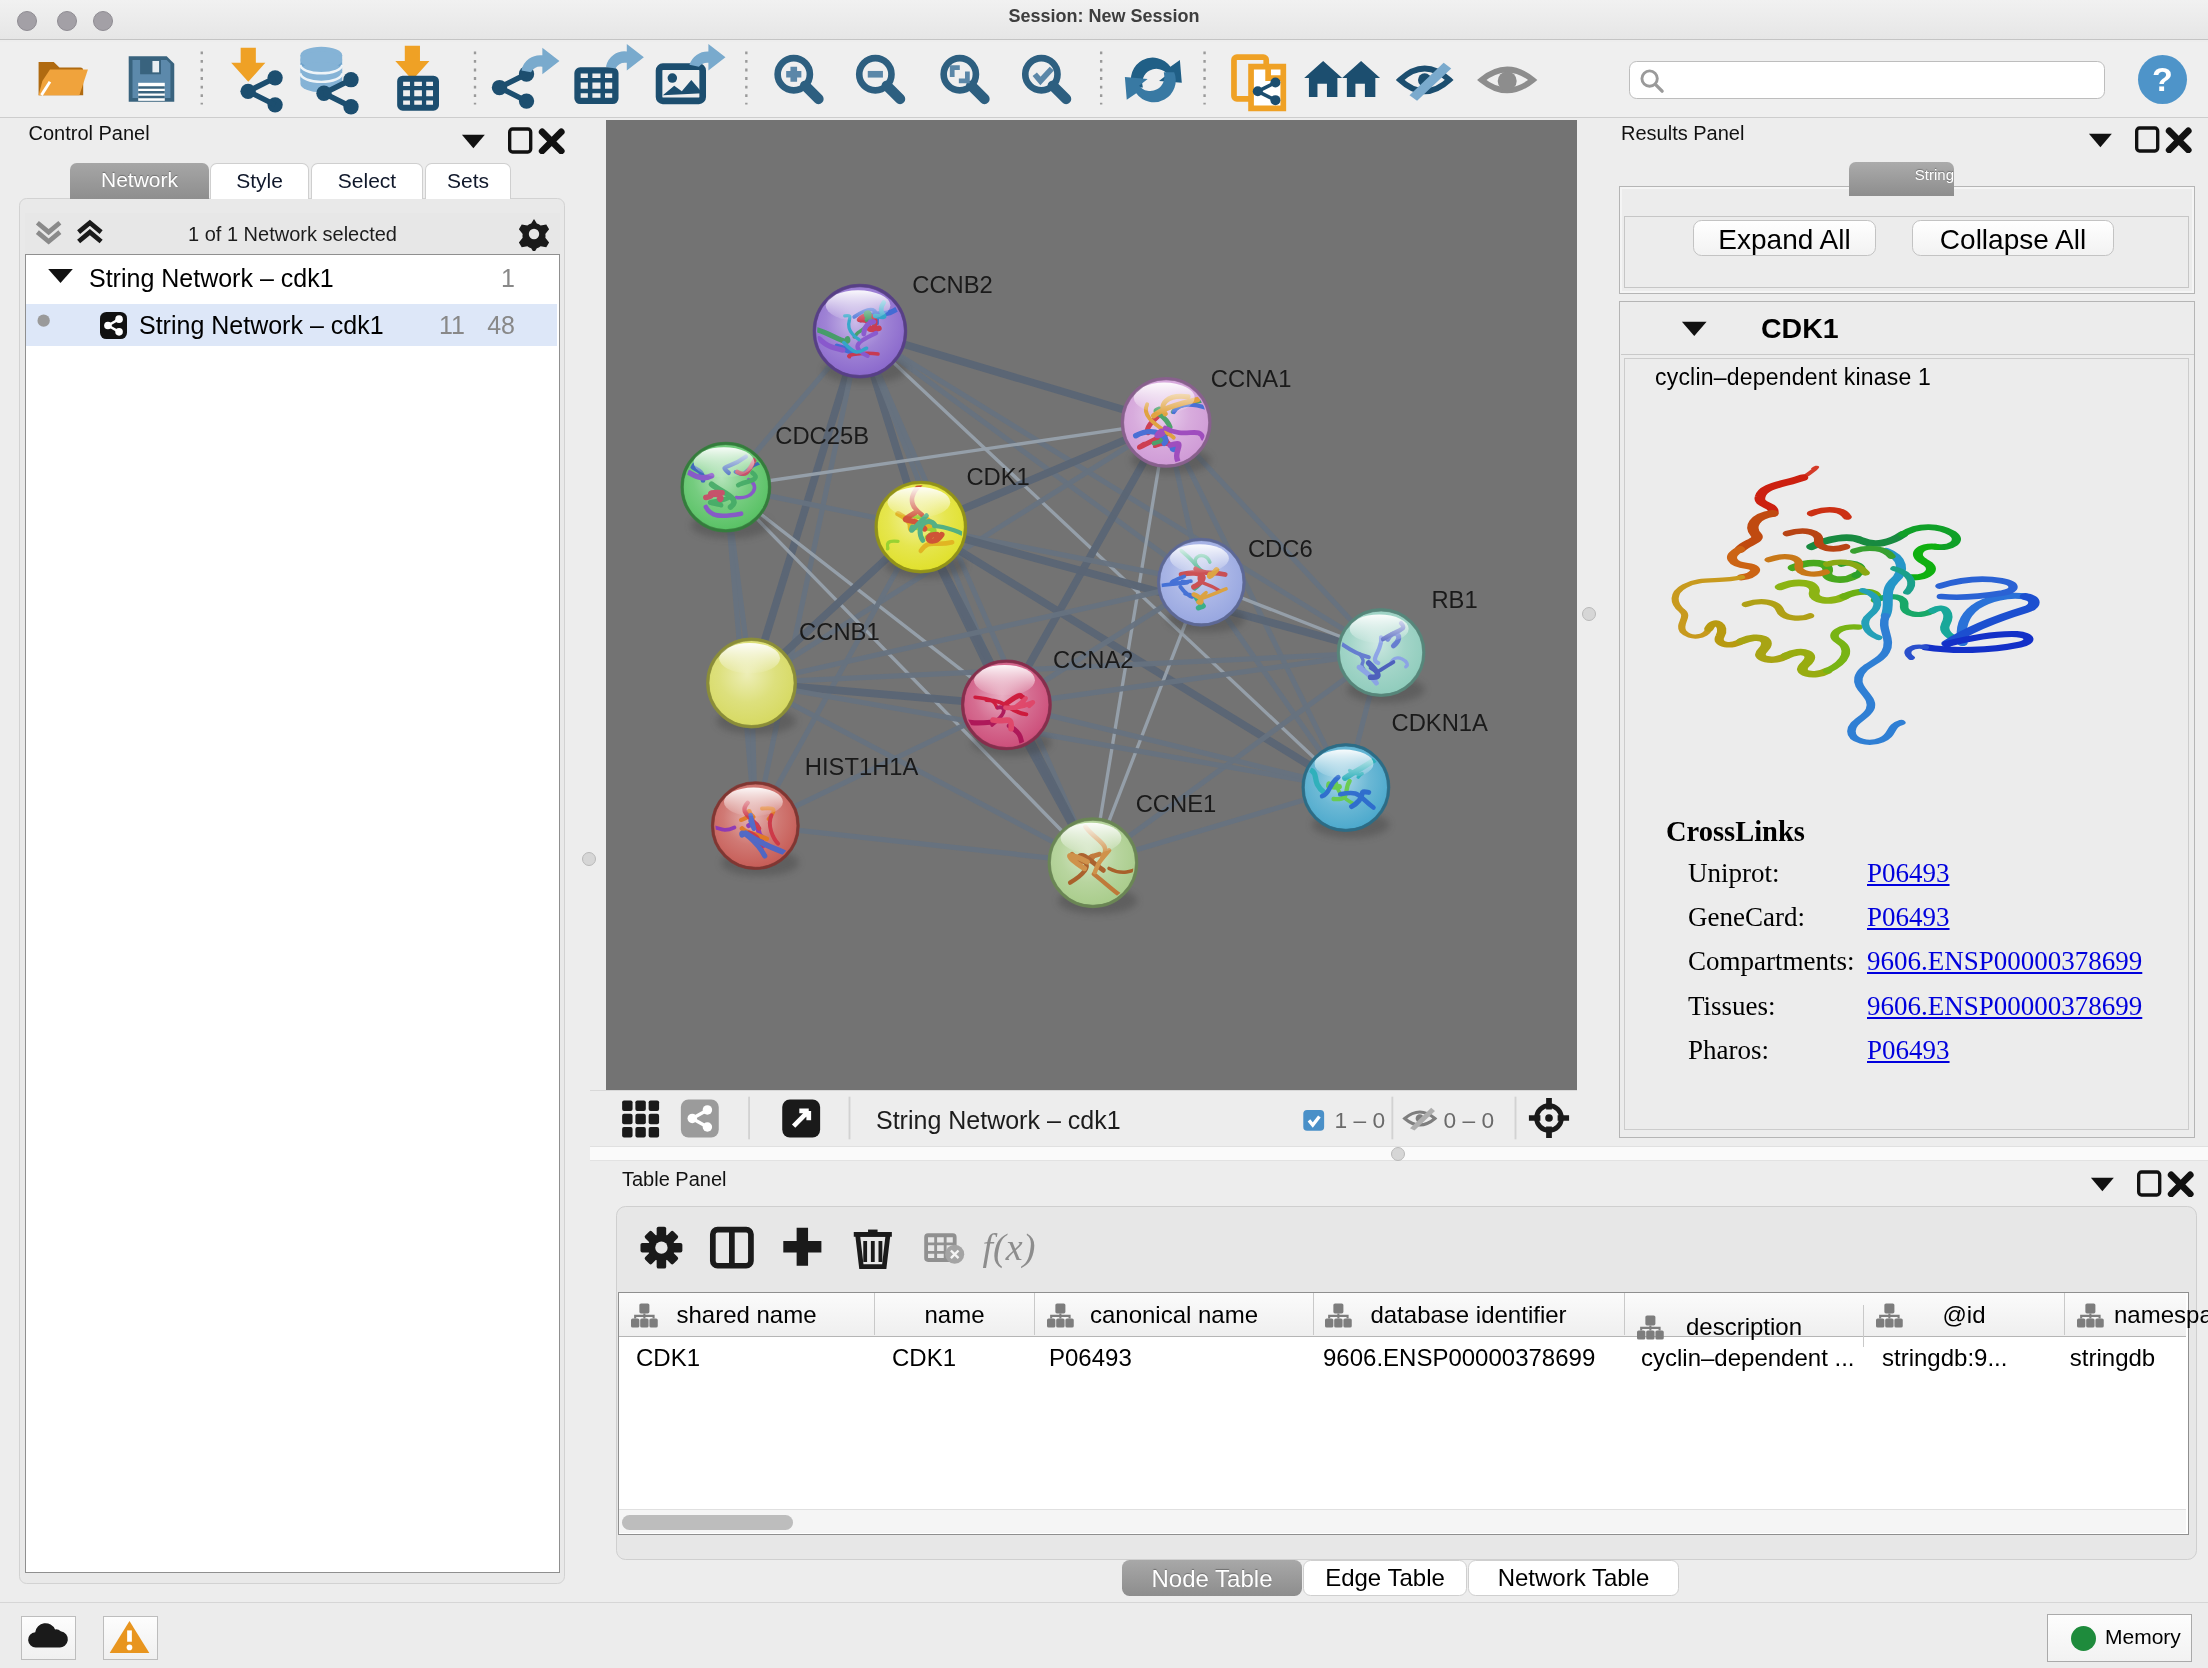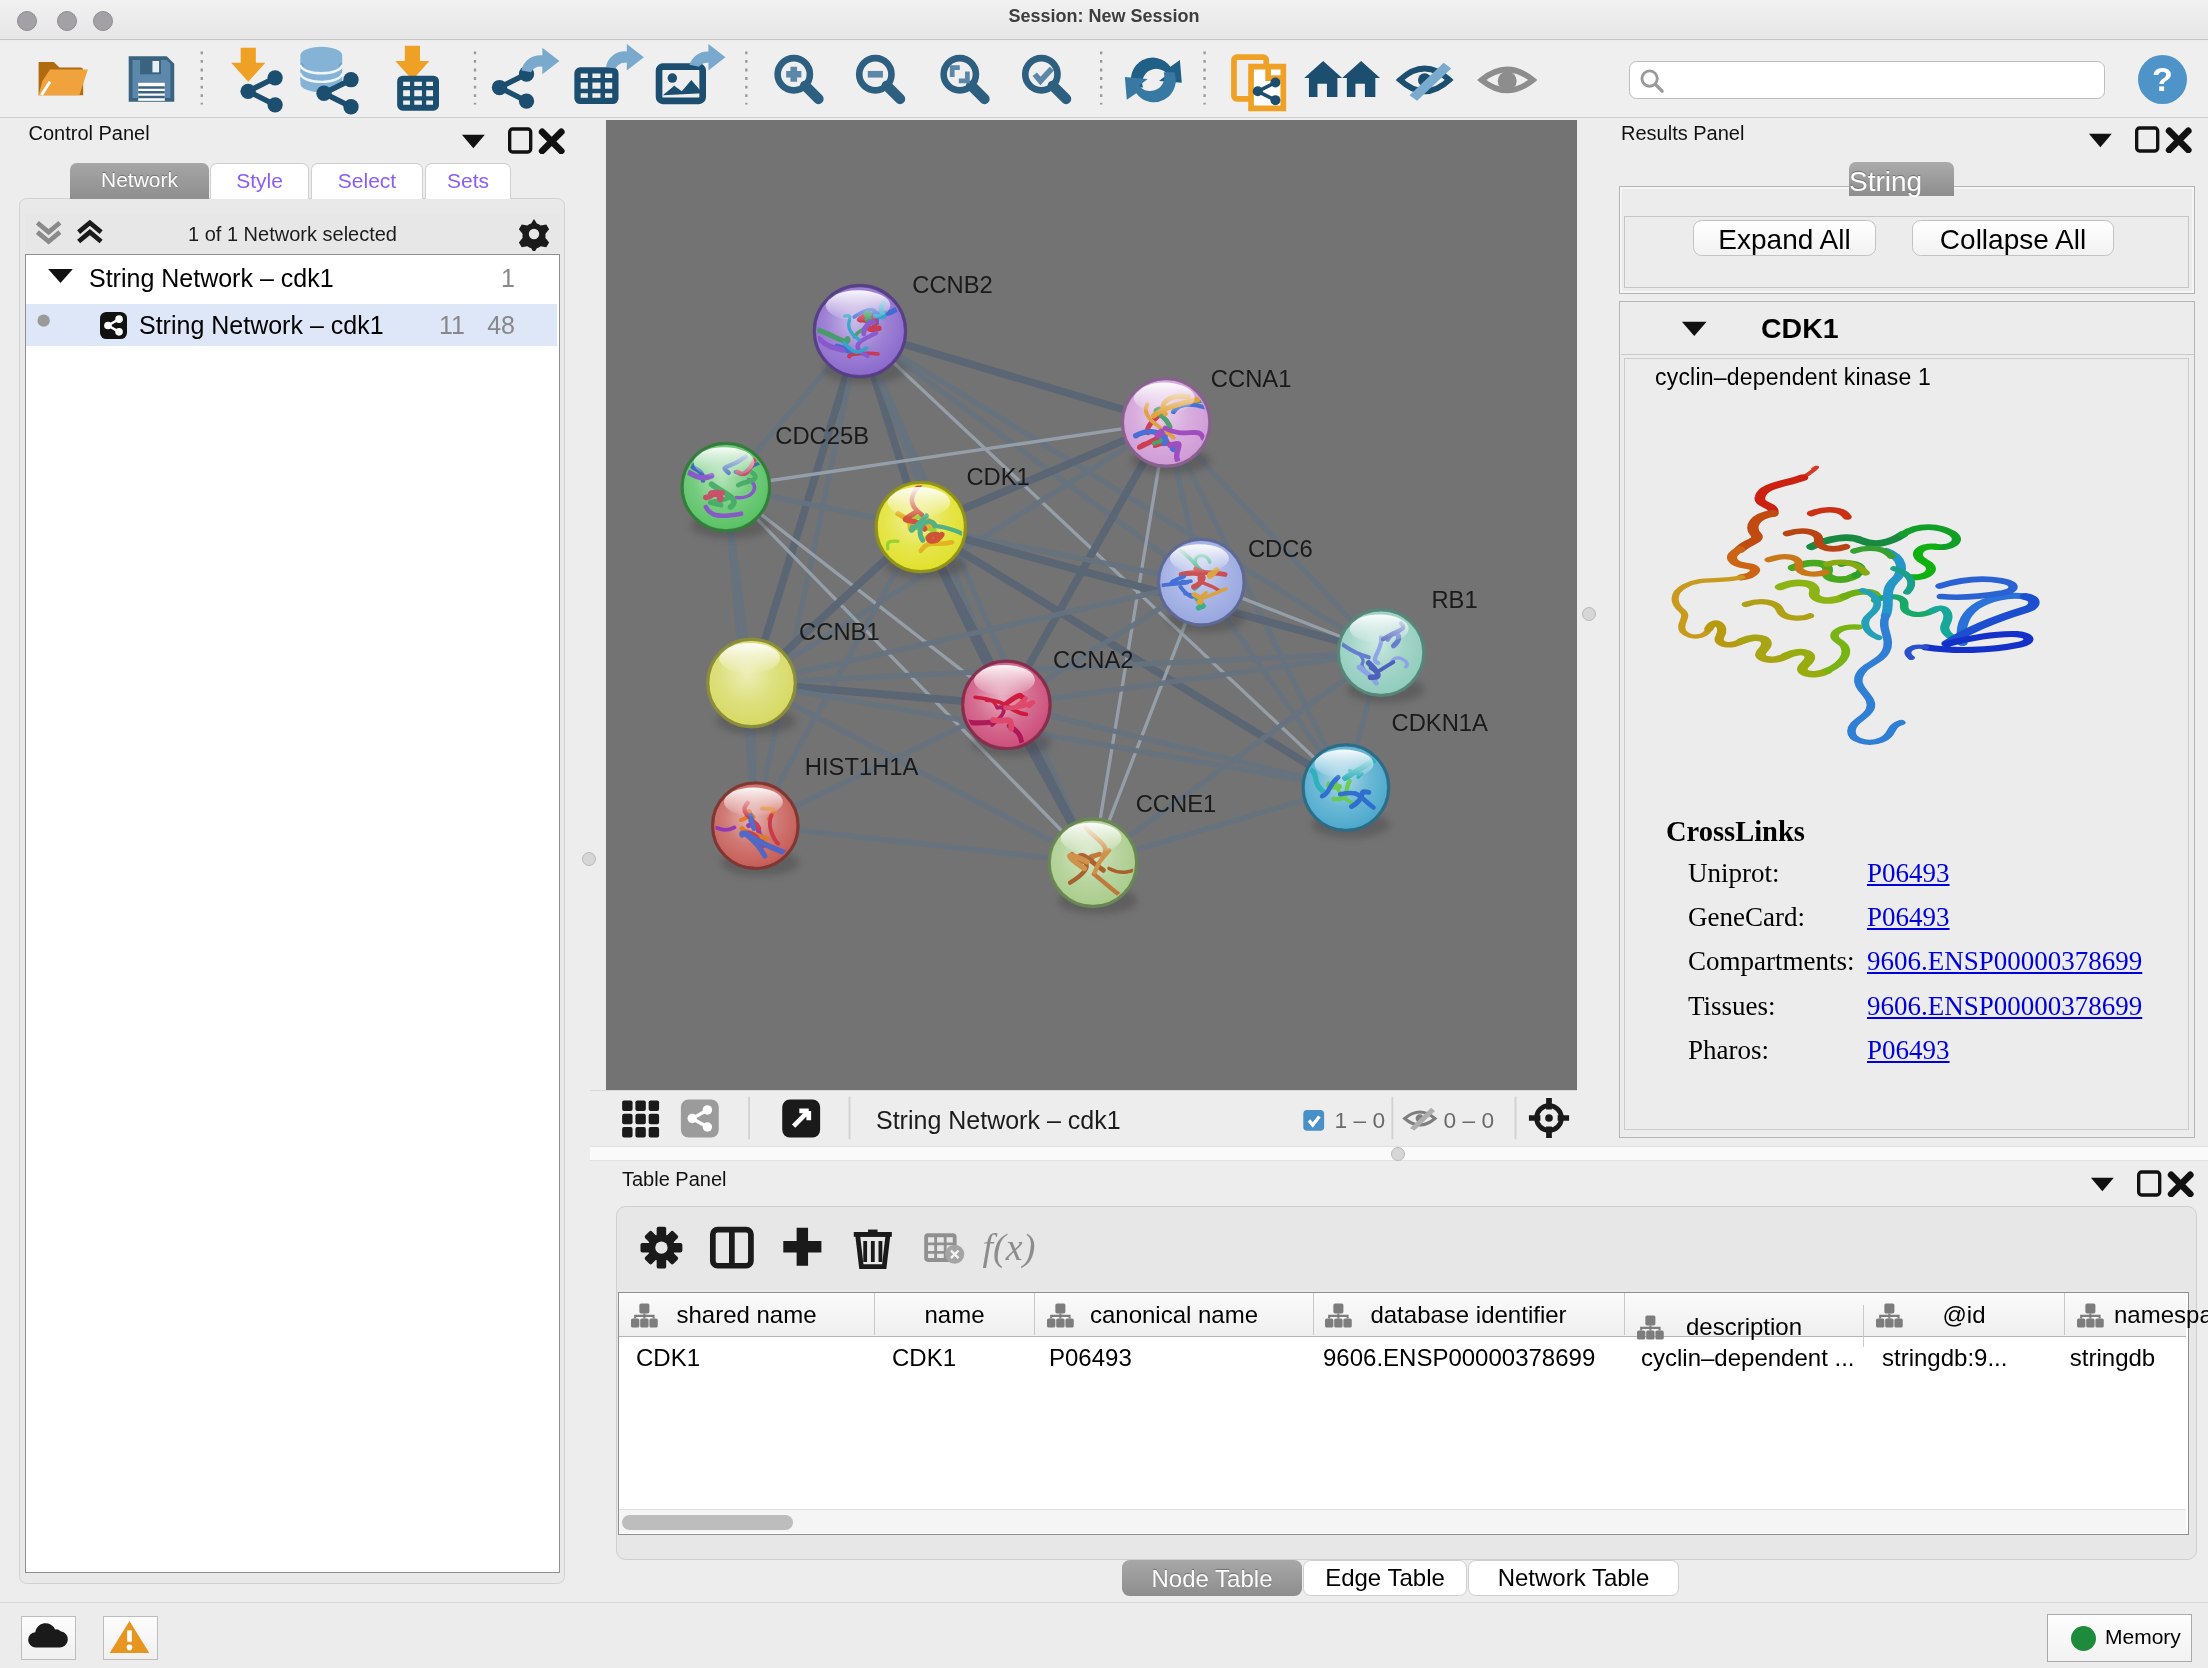"Style" .tab { color: #8b5cf6 -> #0f172a }
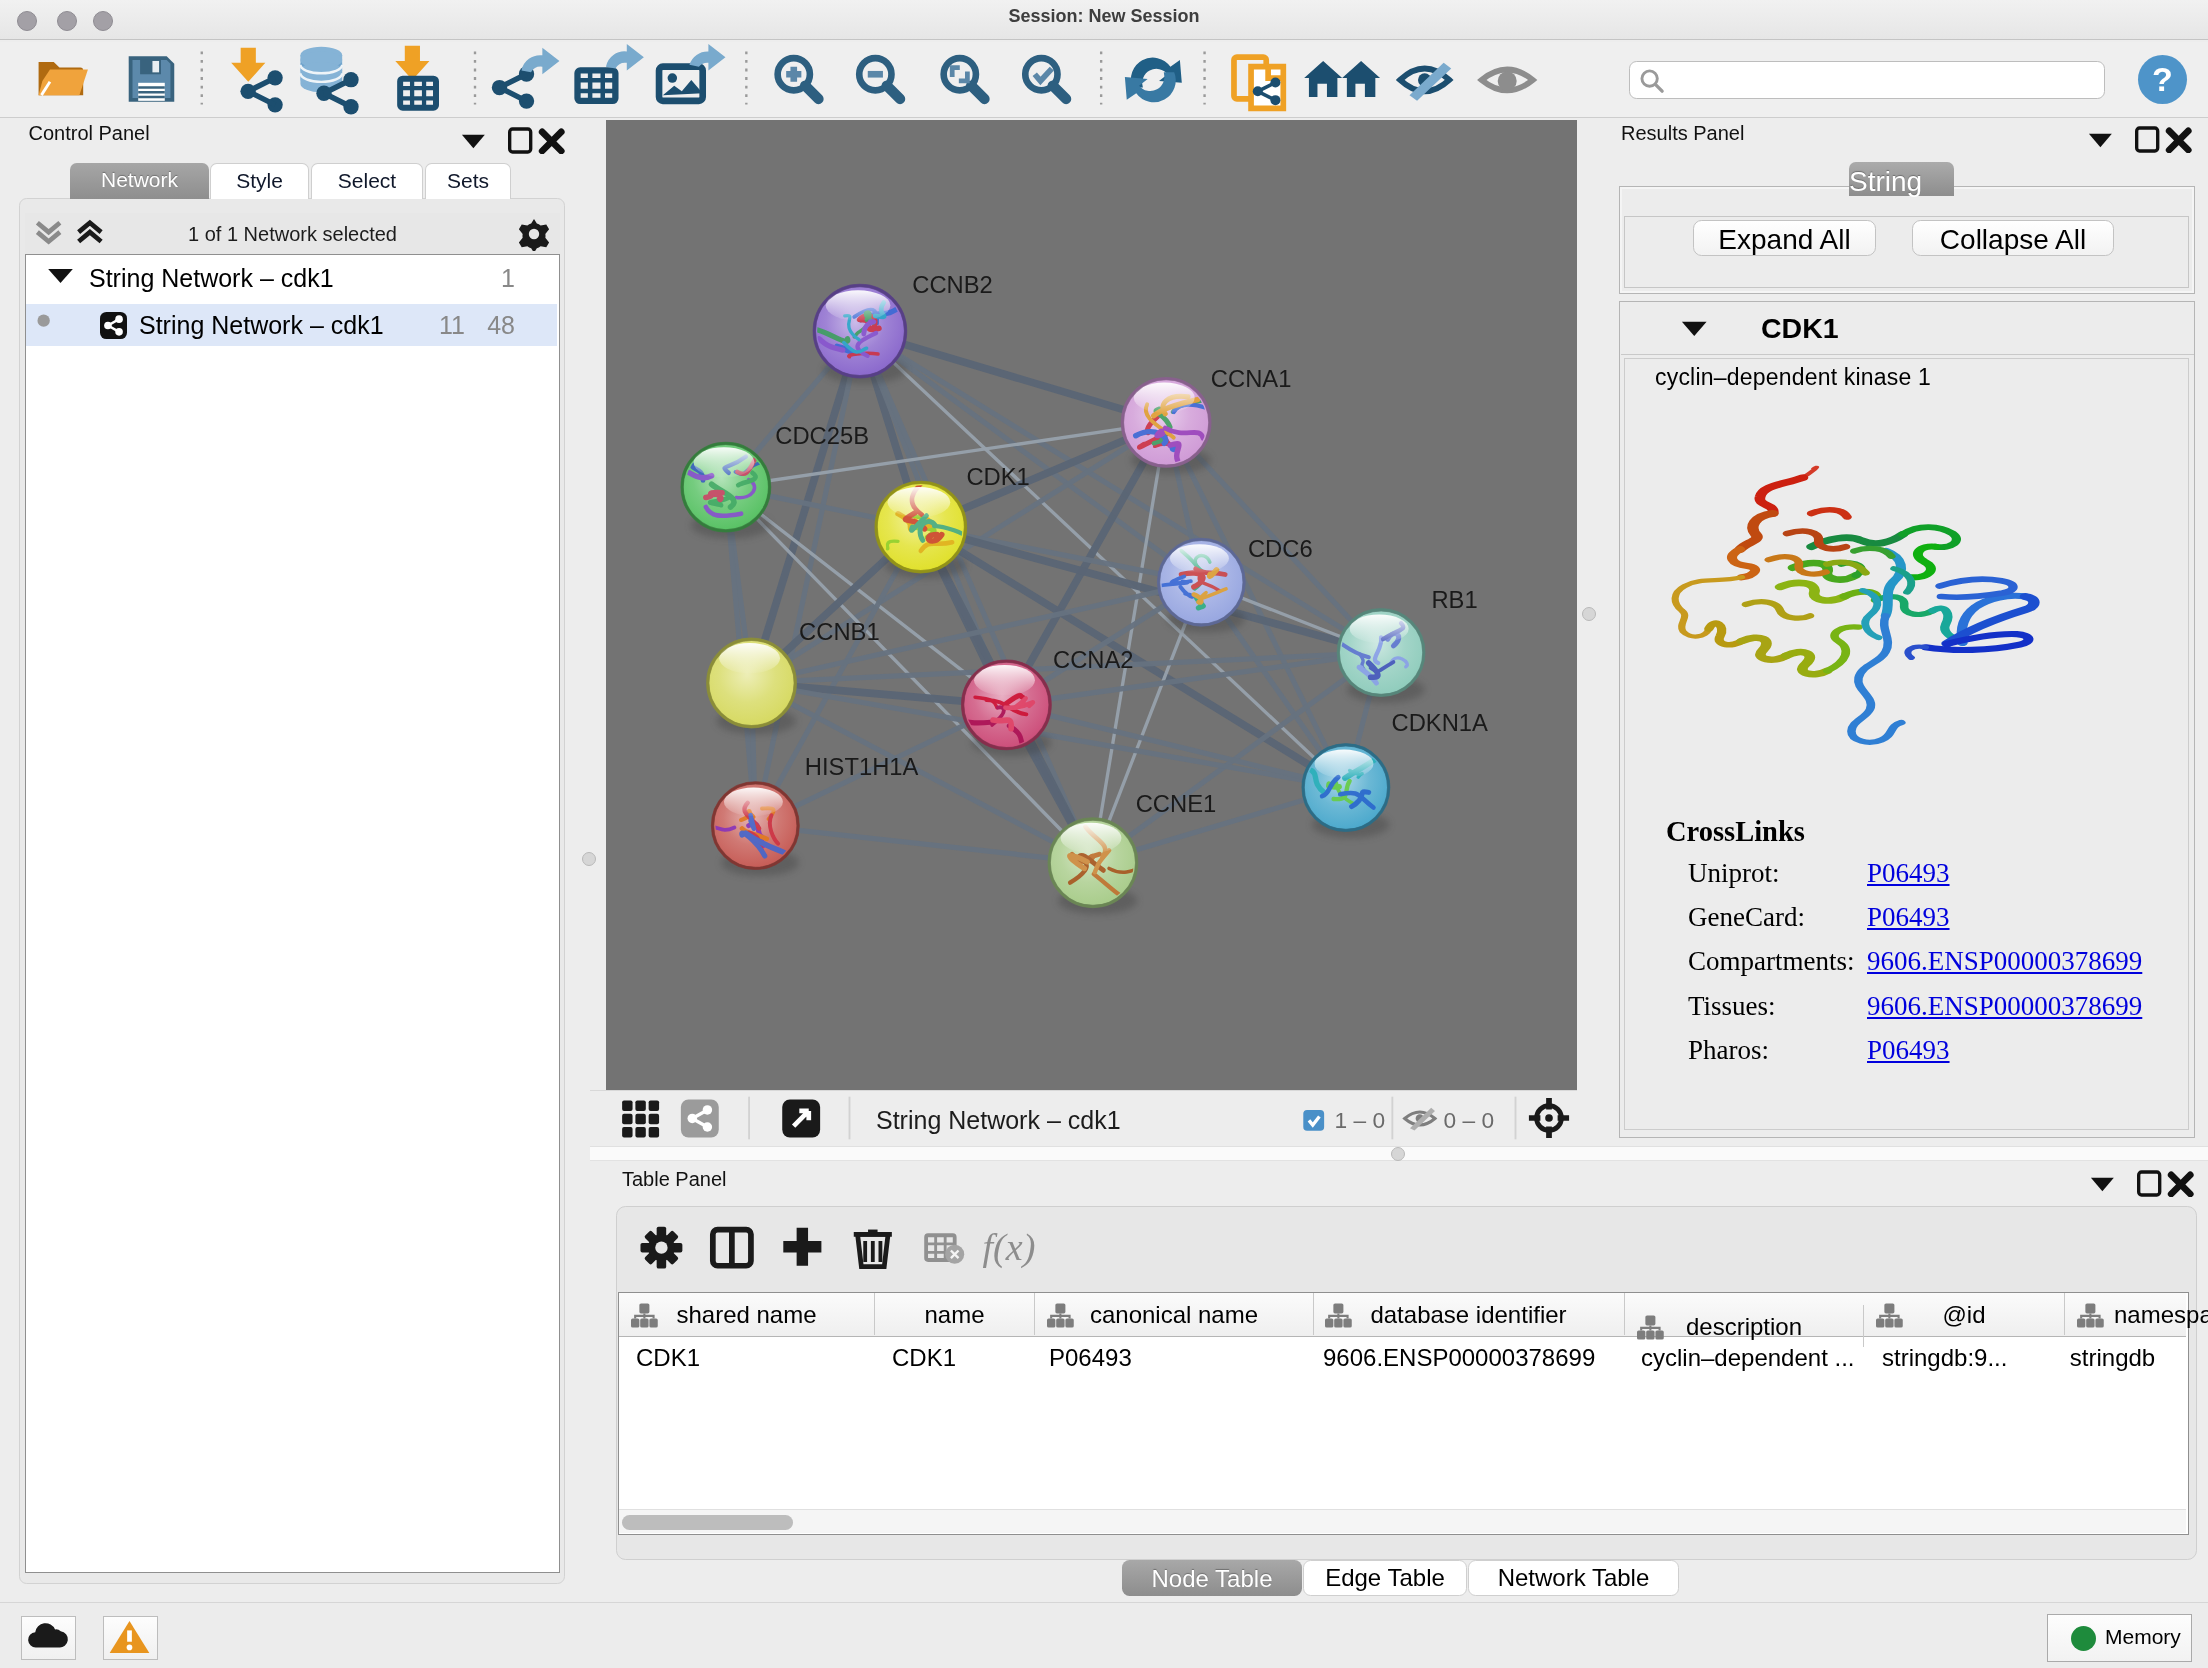"String" #rp-stringtab { font-size: 28px -> 15px; text-align: left -> right }
